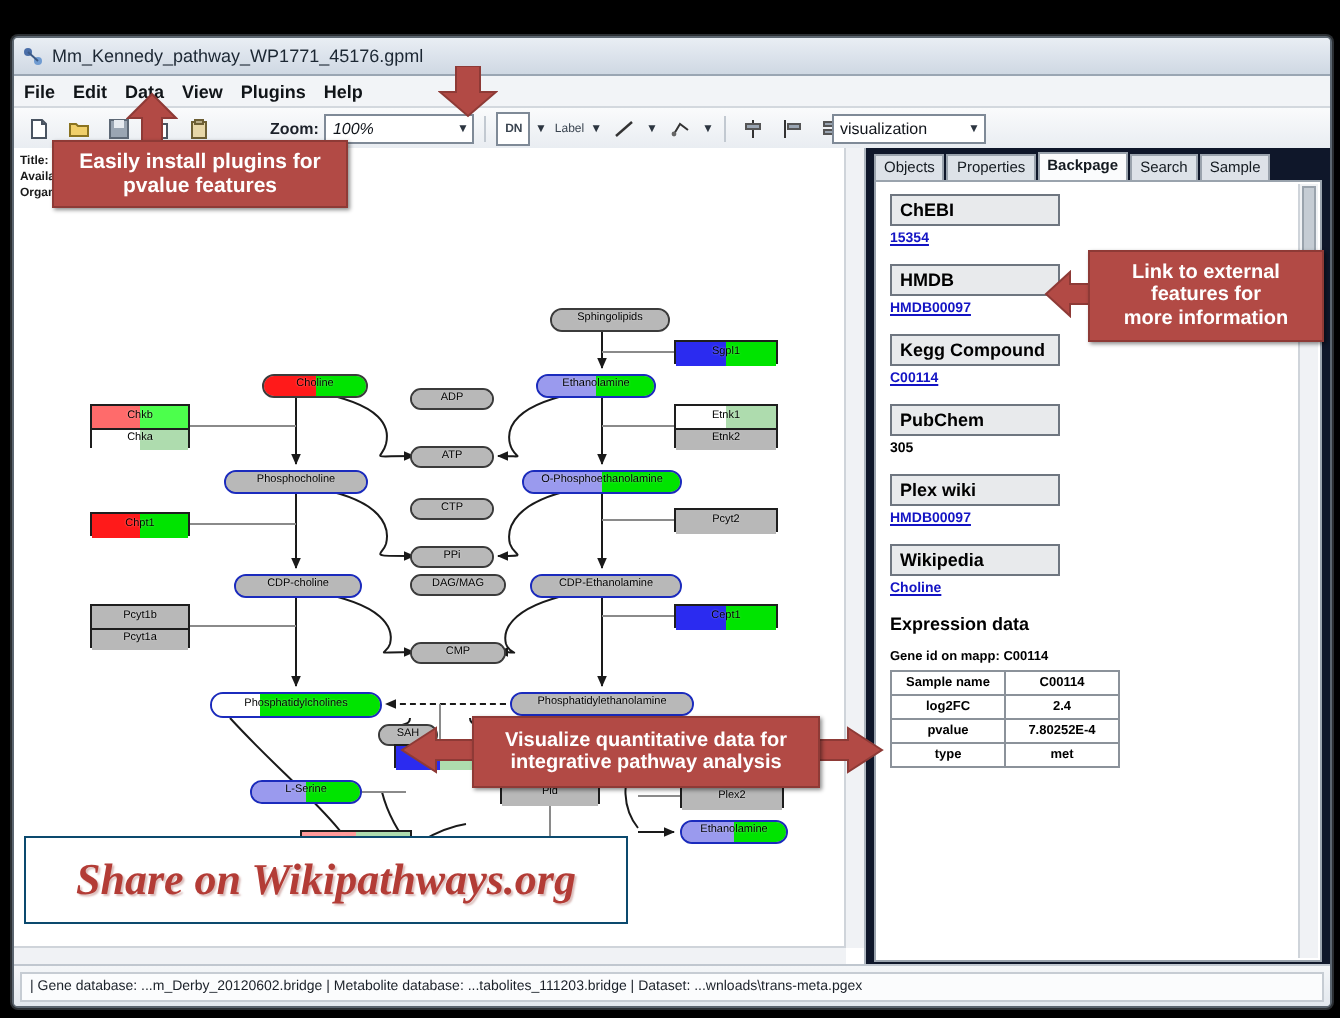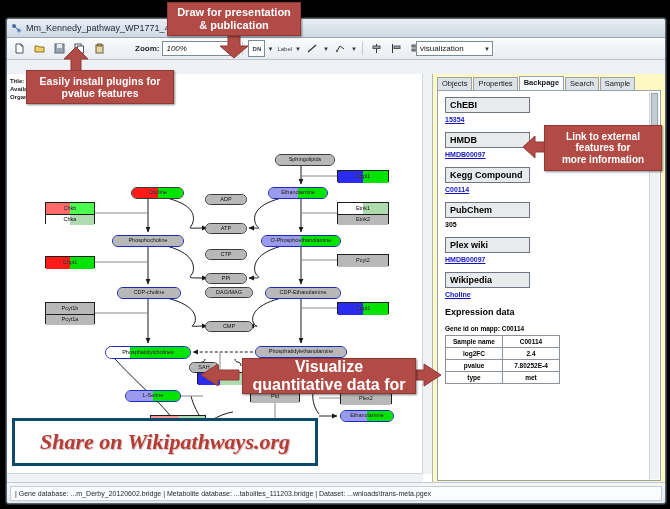"Draw for presentation" div.callout { html: <div> <div> <div>Draw for presentation</div> <div>&amp; publication</div> </div> </div> -> none }
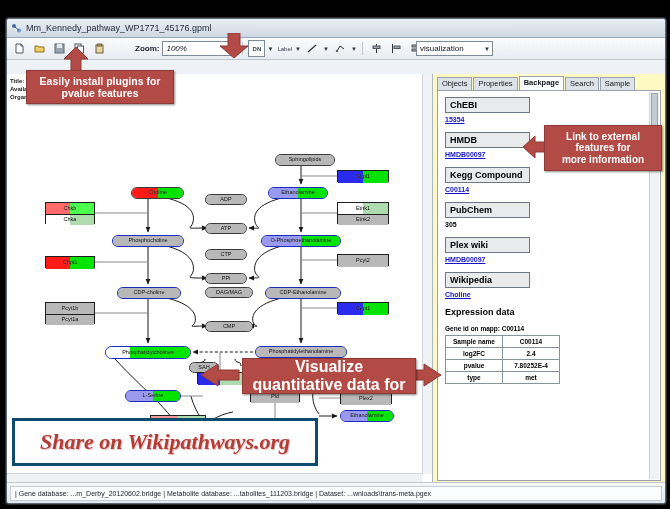"File" div.menubar { html: none -> <div> <span>File</span> <span>Edit</span> <span>Data</span> <span>View</span> <span>Plugins</span> <span>Help</span> </div> }
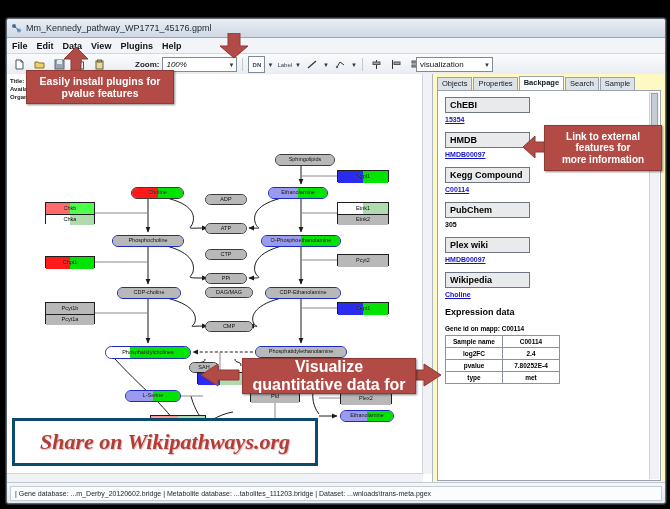"Objects" .rightpane { background: #fef9c3 -> #0f172a }
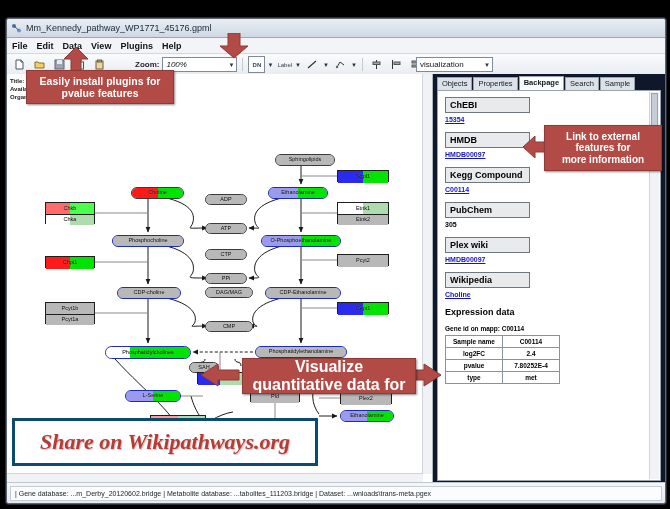"Visualize quantitative data for" div.callout { font-size: 16px -> 10px; left: 242px -> 236px }
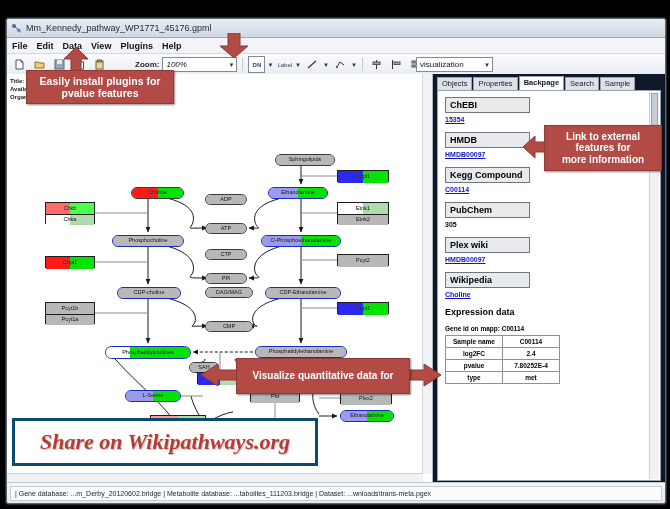"integrative pathway analysis" div { html: none -> <div>integrative pathway analysis</div> }
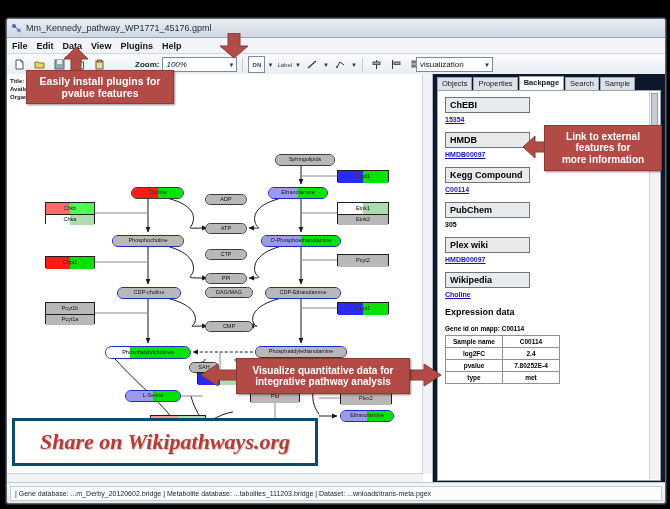"Share on Wikipathways.org" .share { border: 3px solid #0c4a6e -> 1px solid #0c4a6e }
